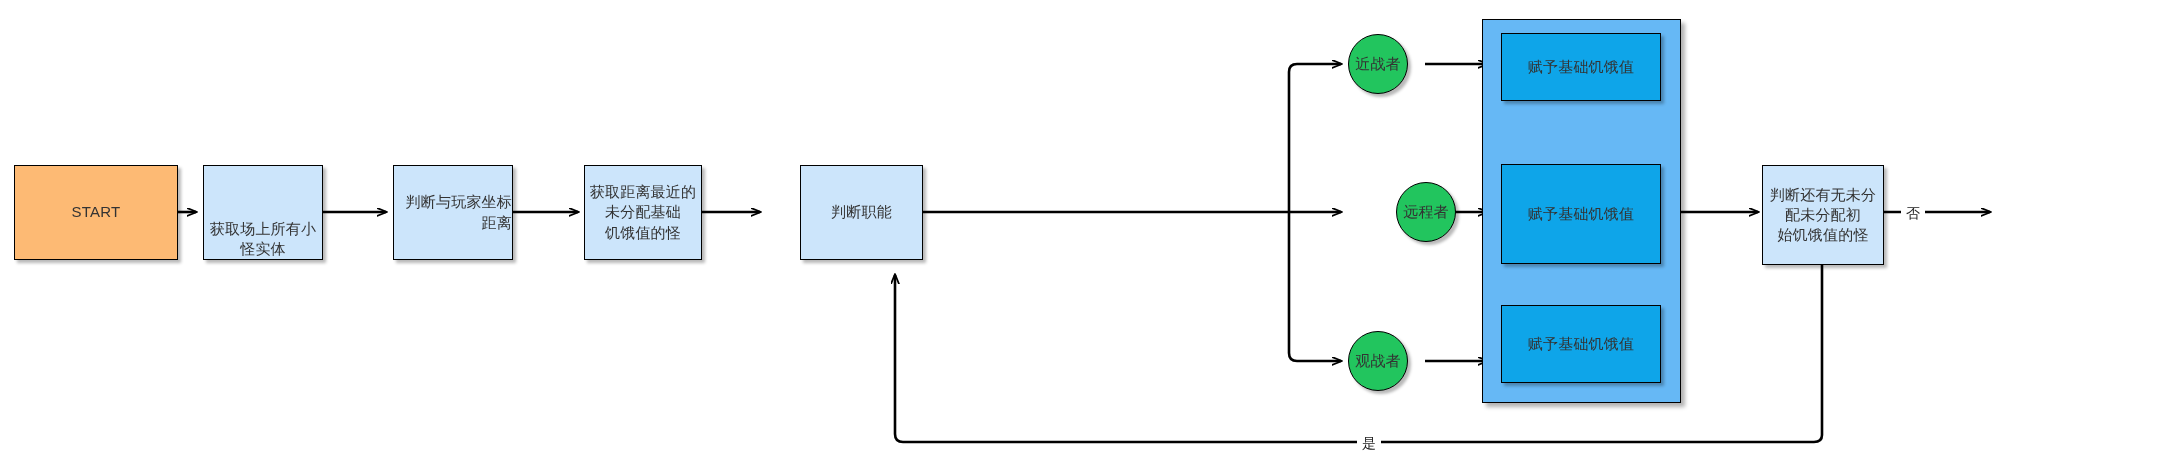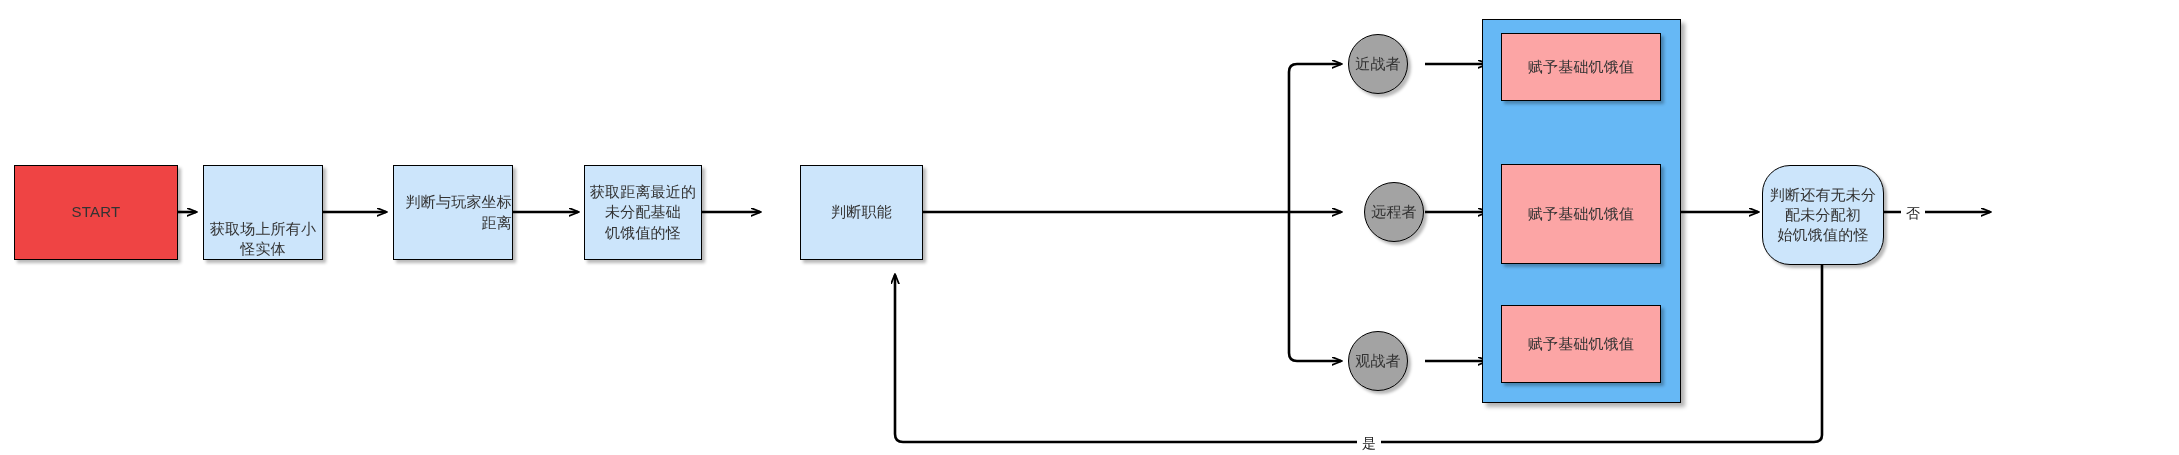"近战者" .node-ellipse { background: #a3a3a3 -> #22c55e }
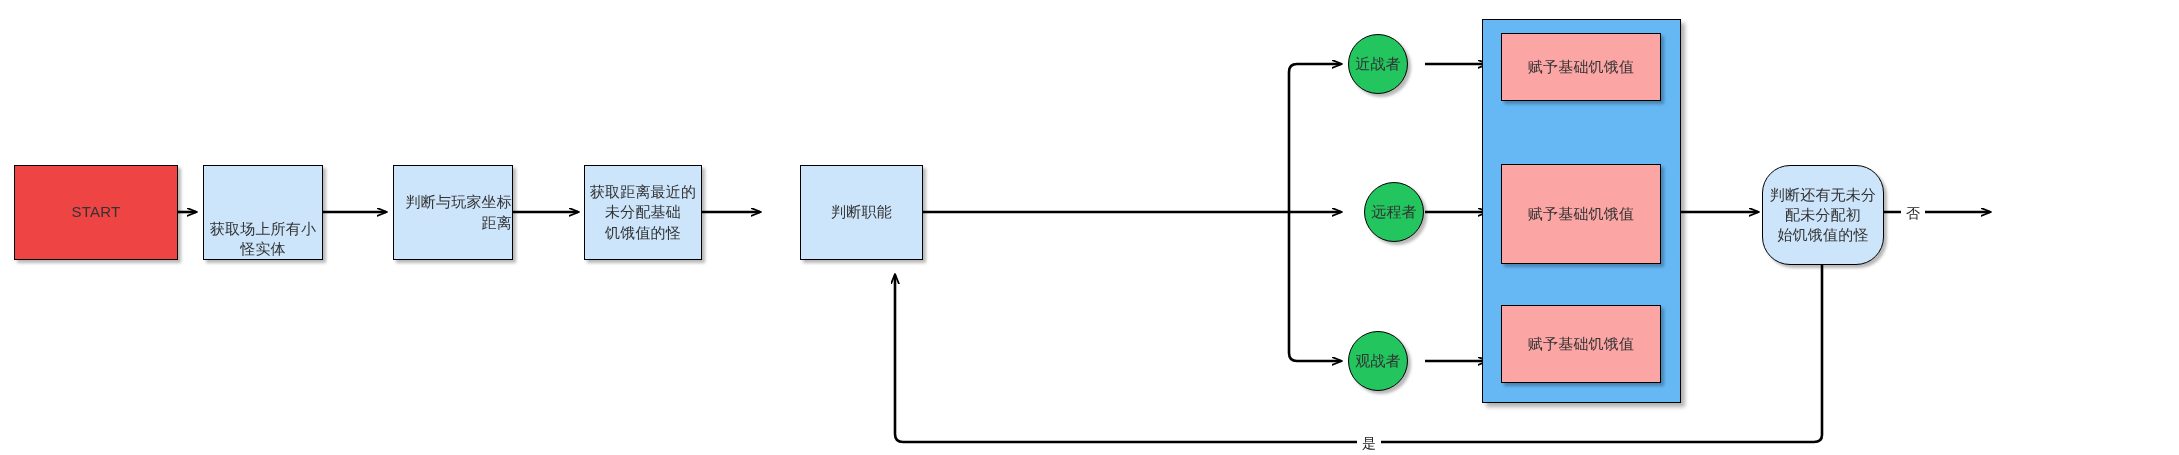"赋予基础饥饿值" .node-sub { background: #fca5a5 -> #0ea5e9 }
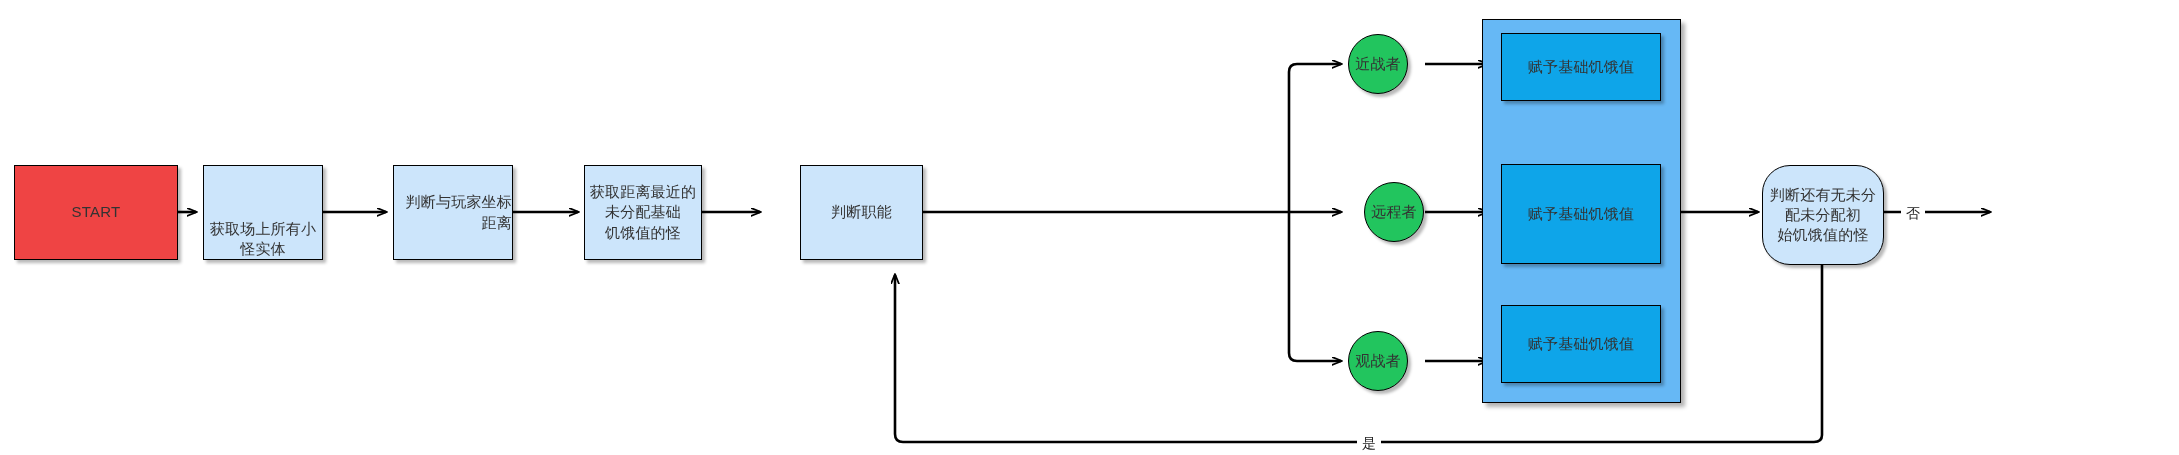"判断还有无未分配未分配初" div.node { border-radius: 28px -> none }
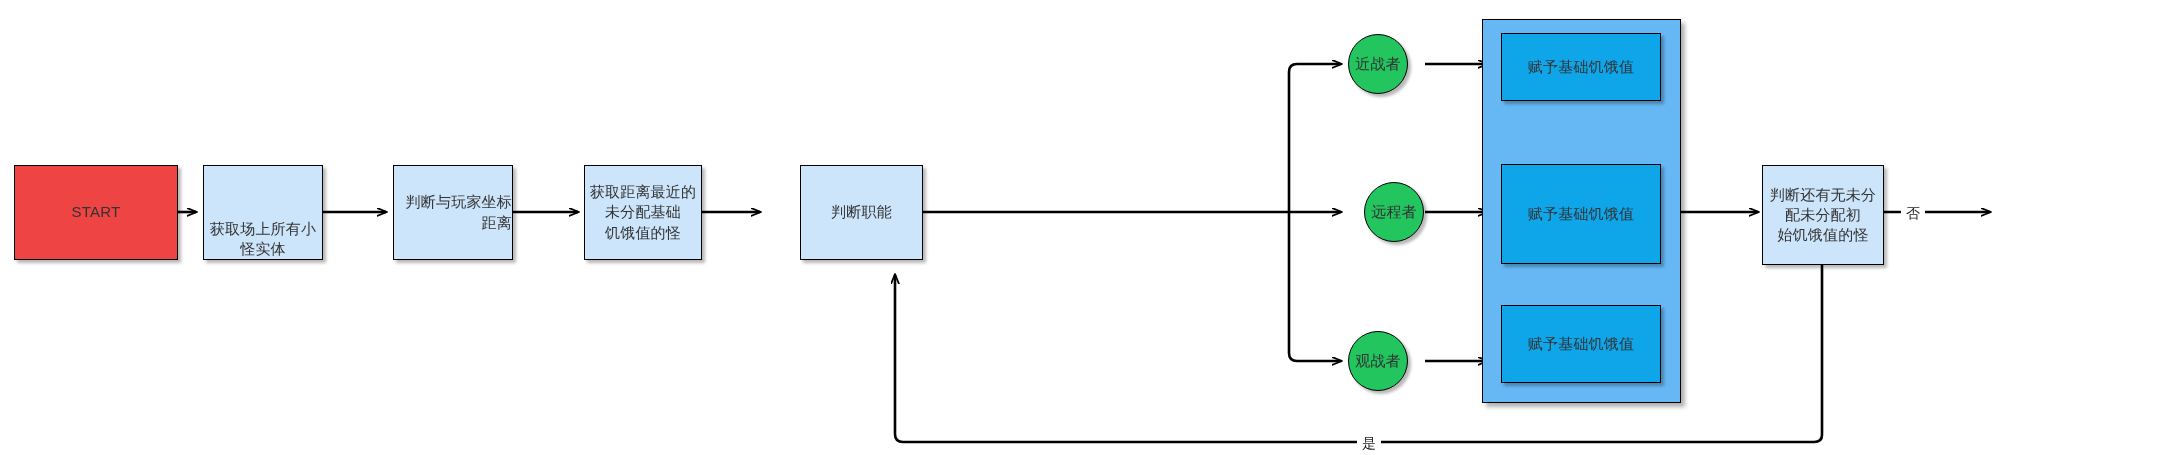"START" .node-start, .node-end { background: #ef4444 -> #fdba74 }
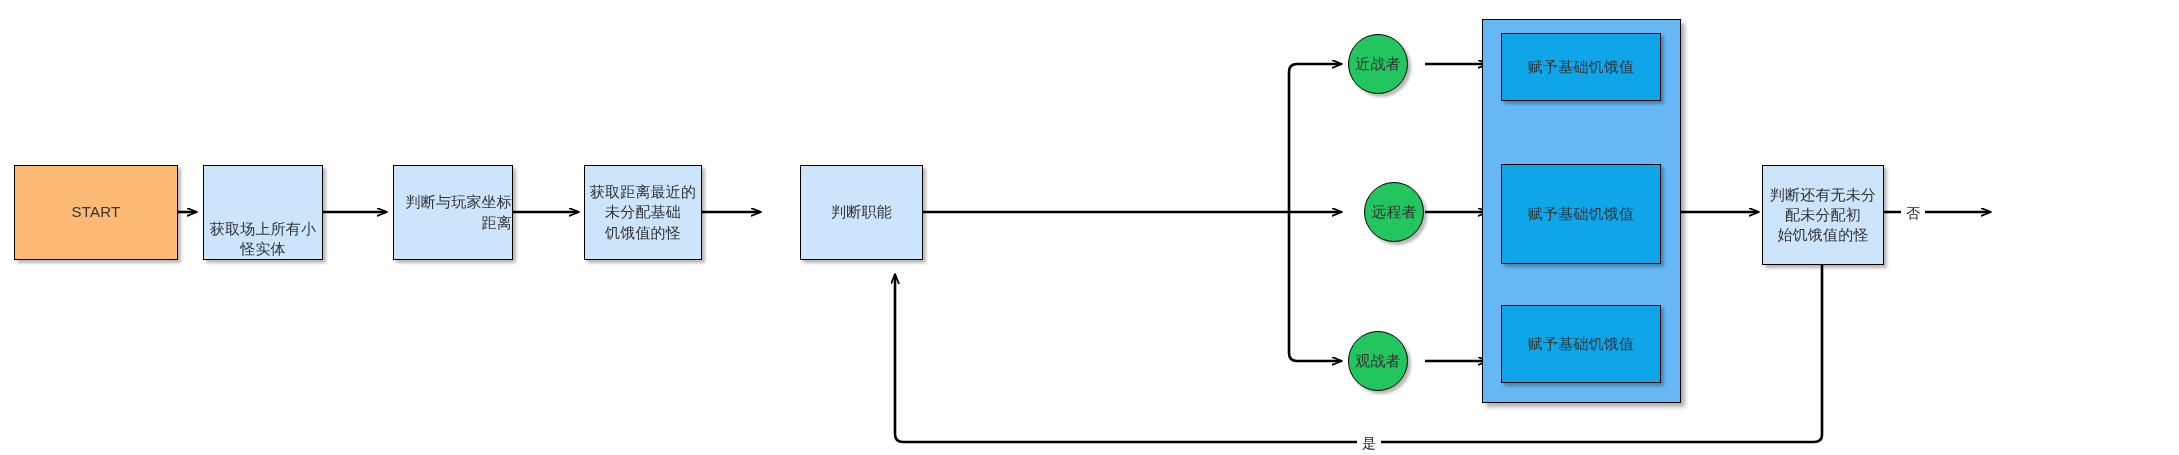"远程者" div.node { left: 1364px -> 1396px }
